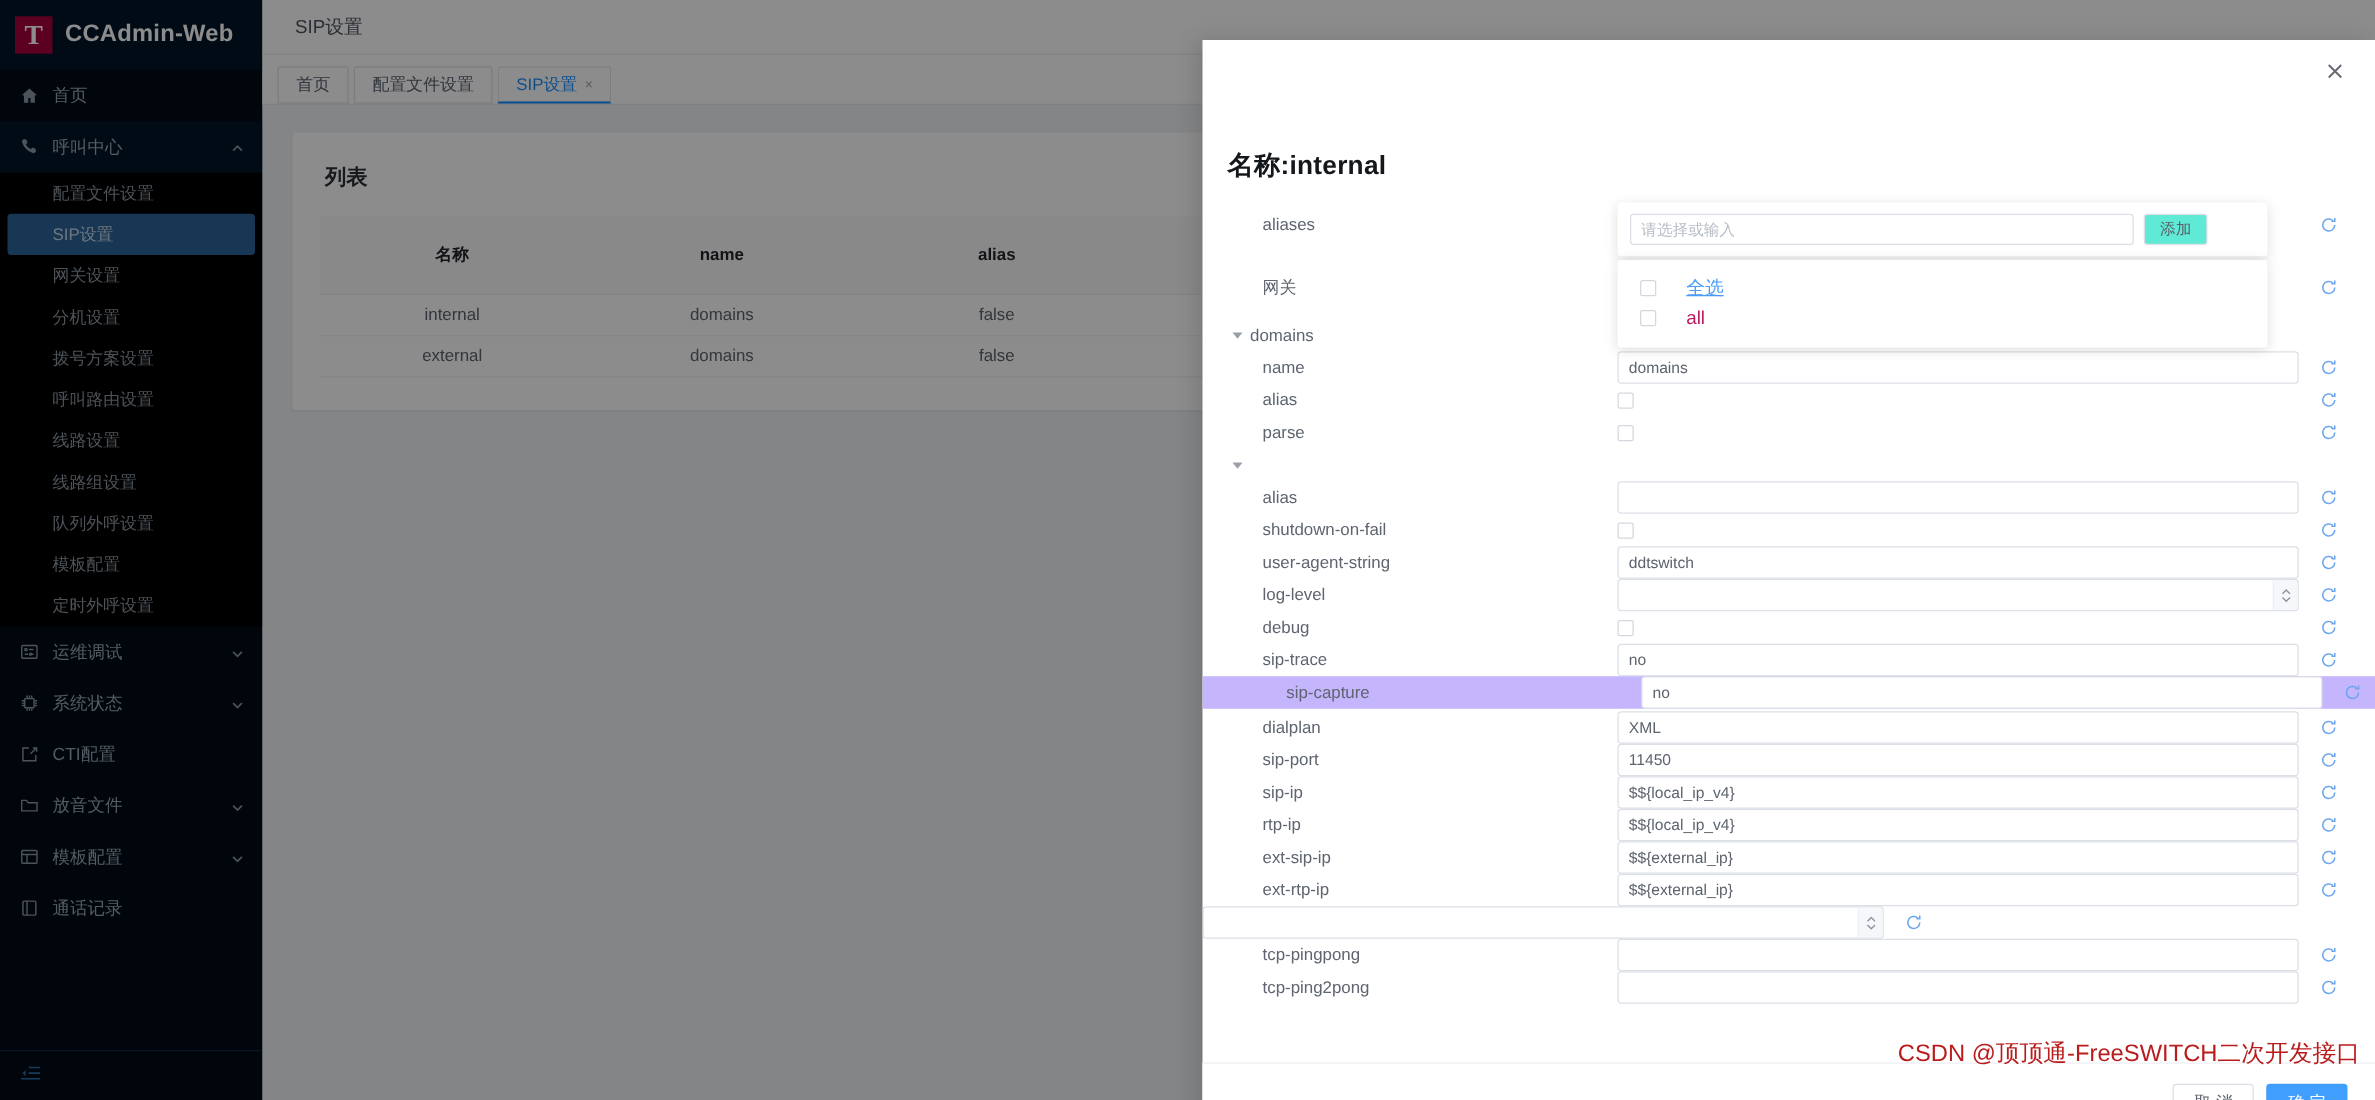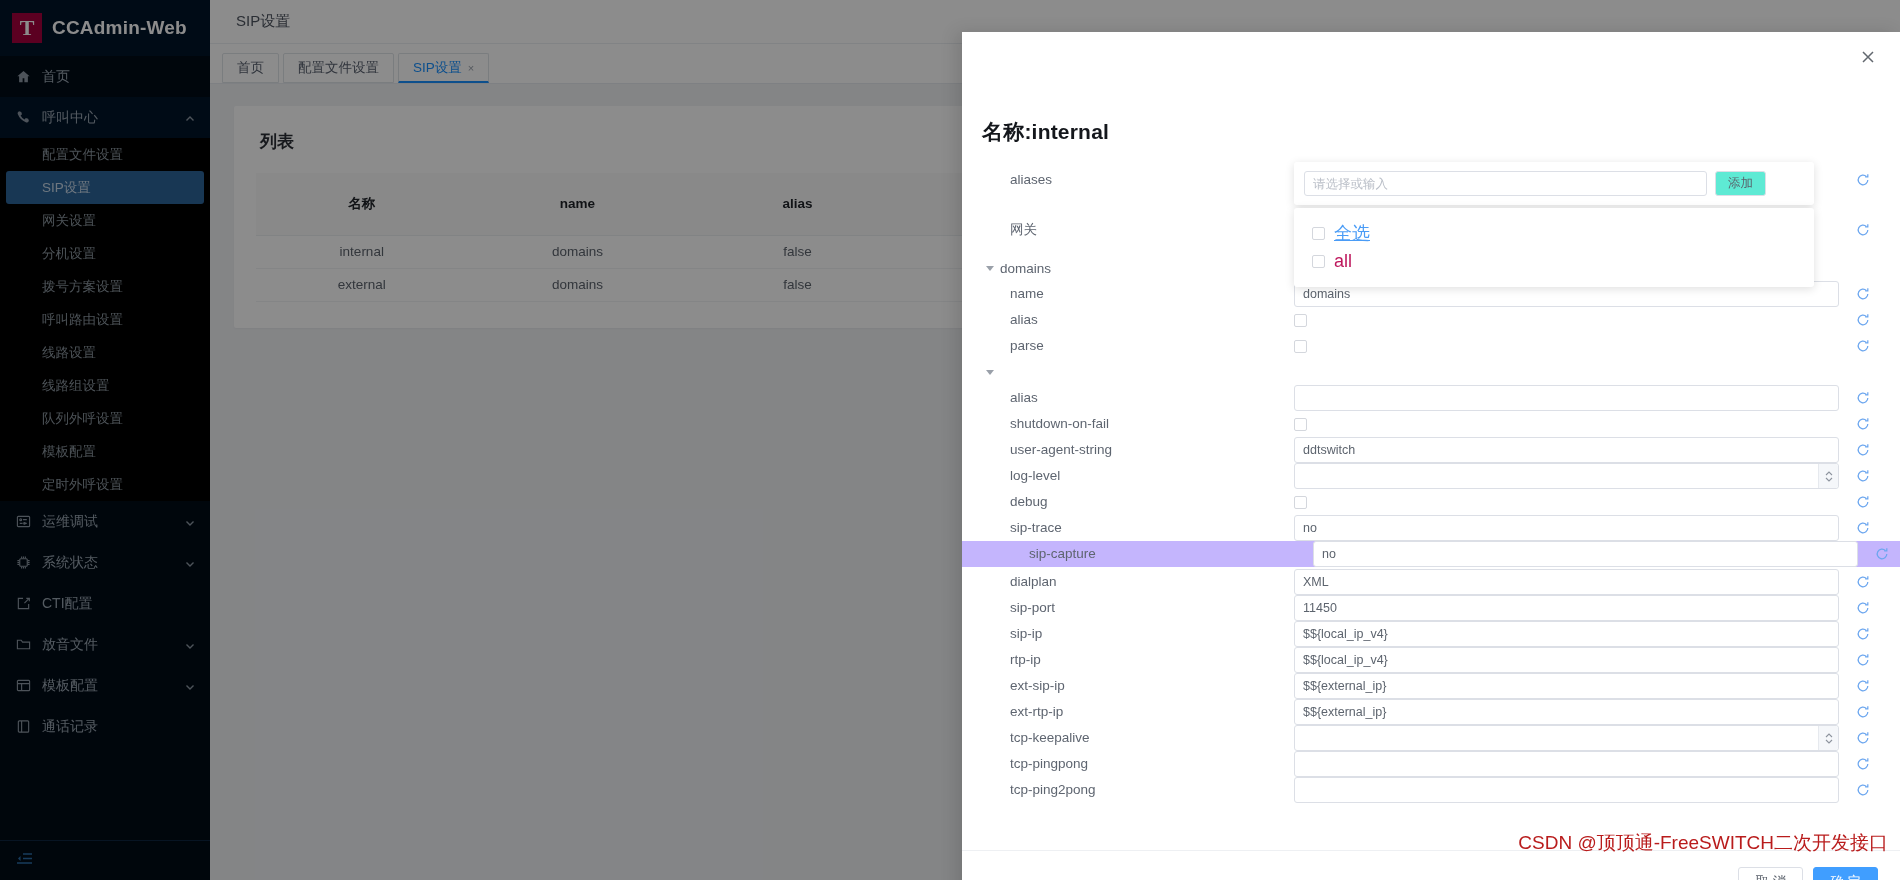"全选" .alias-opt { font-size: 18px -> 15px; gap: 9px -> 24px }
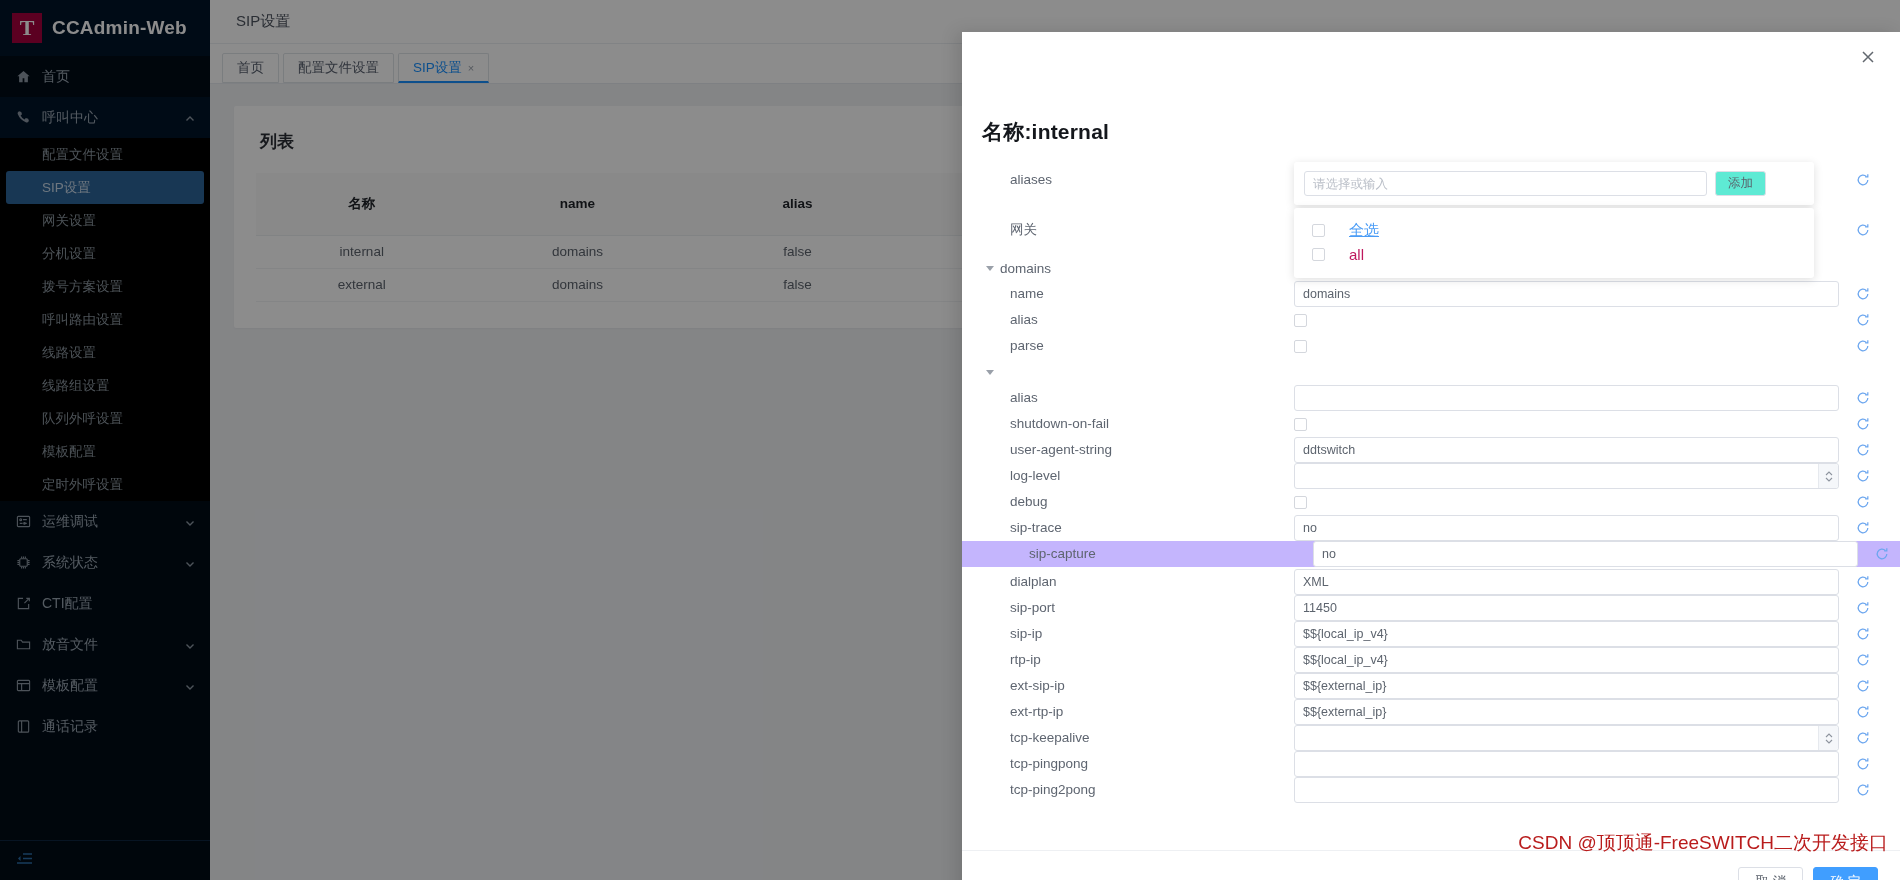"tcp-keepalive" div.flabel { html: <div>tcp-keepalive</div> -> none }
